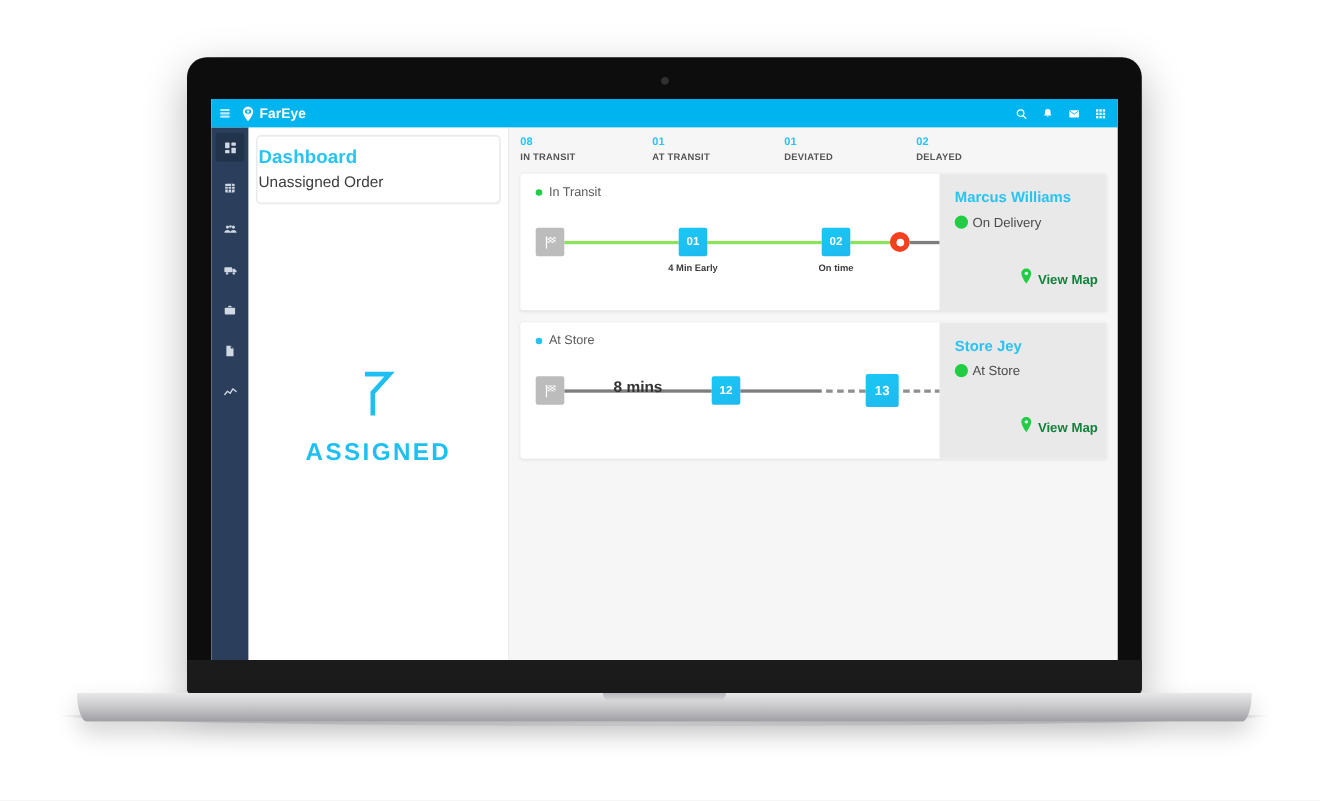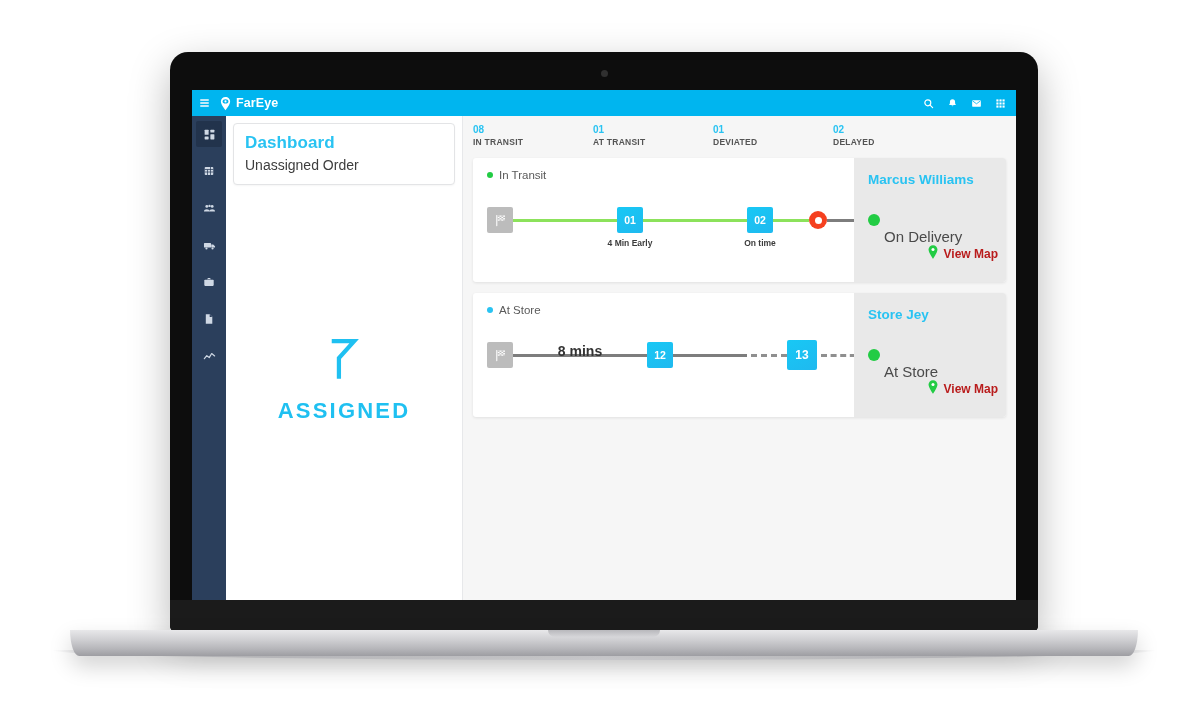"Dashboard" #dashboard-card { padding: 9px 11px 11px 11px -> 9px 11px 11px 1px }
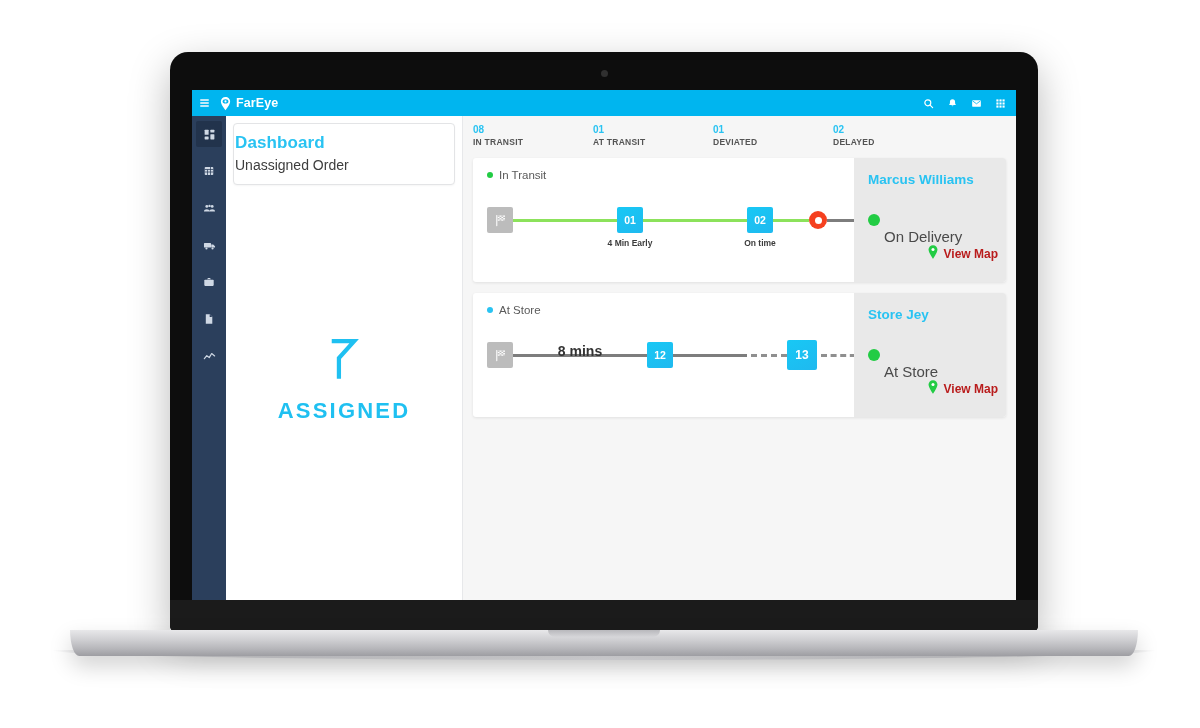"On Delivery" .driver-status-text { font-size: 15px -> 12px; margin-top: 33px -> none }
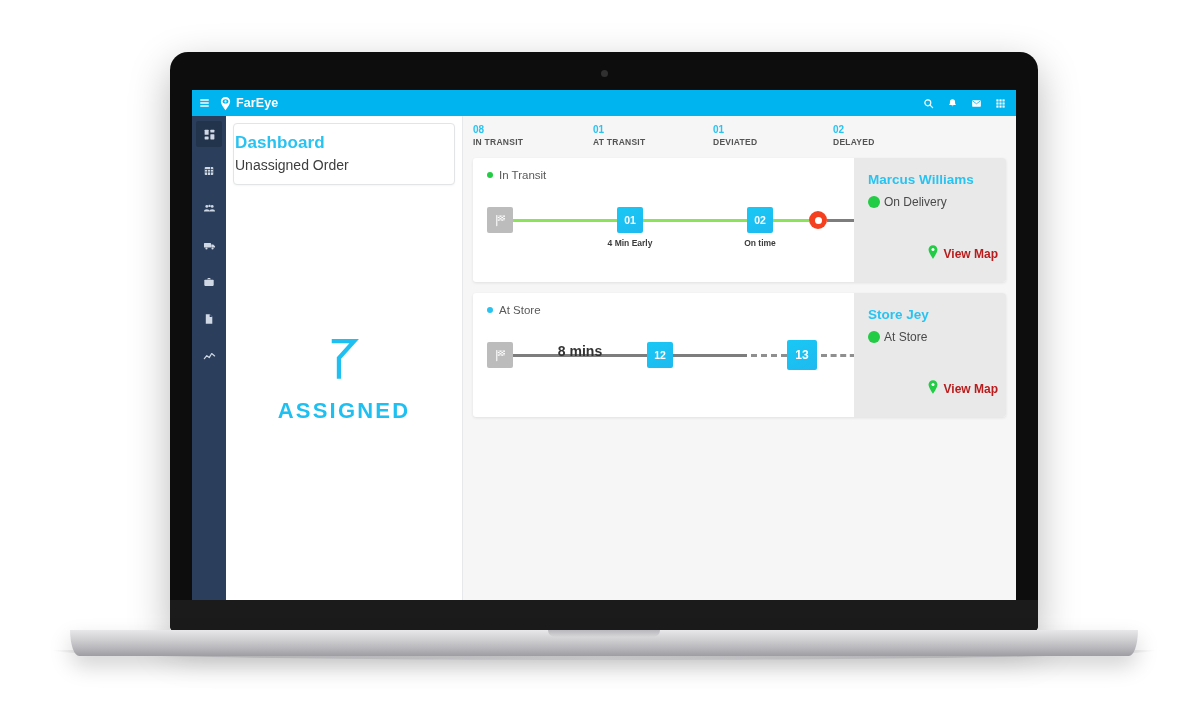"View Map" .view-map-label { color: #b91c1c -> #15803d }
